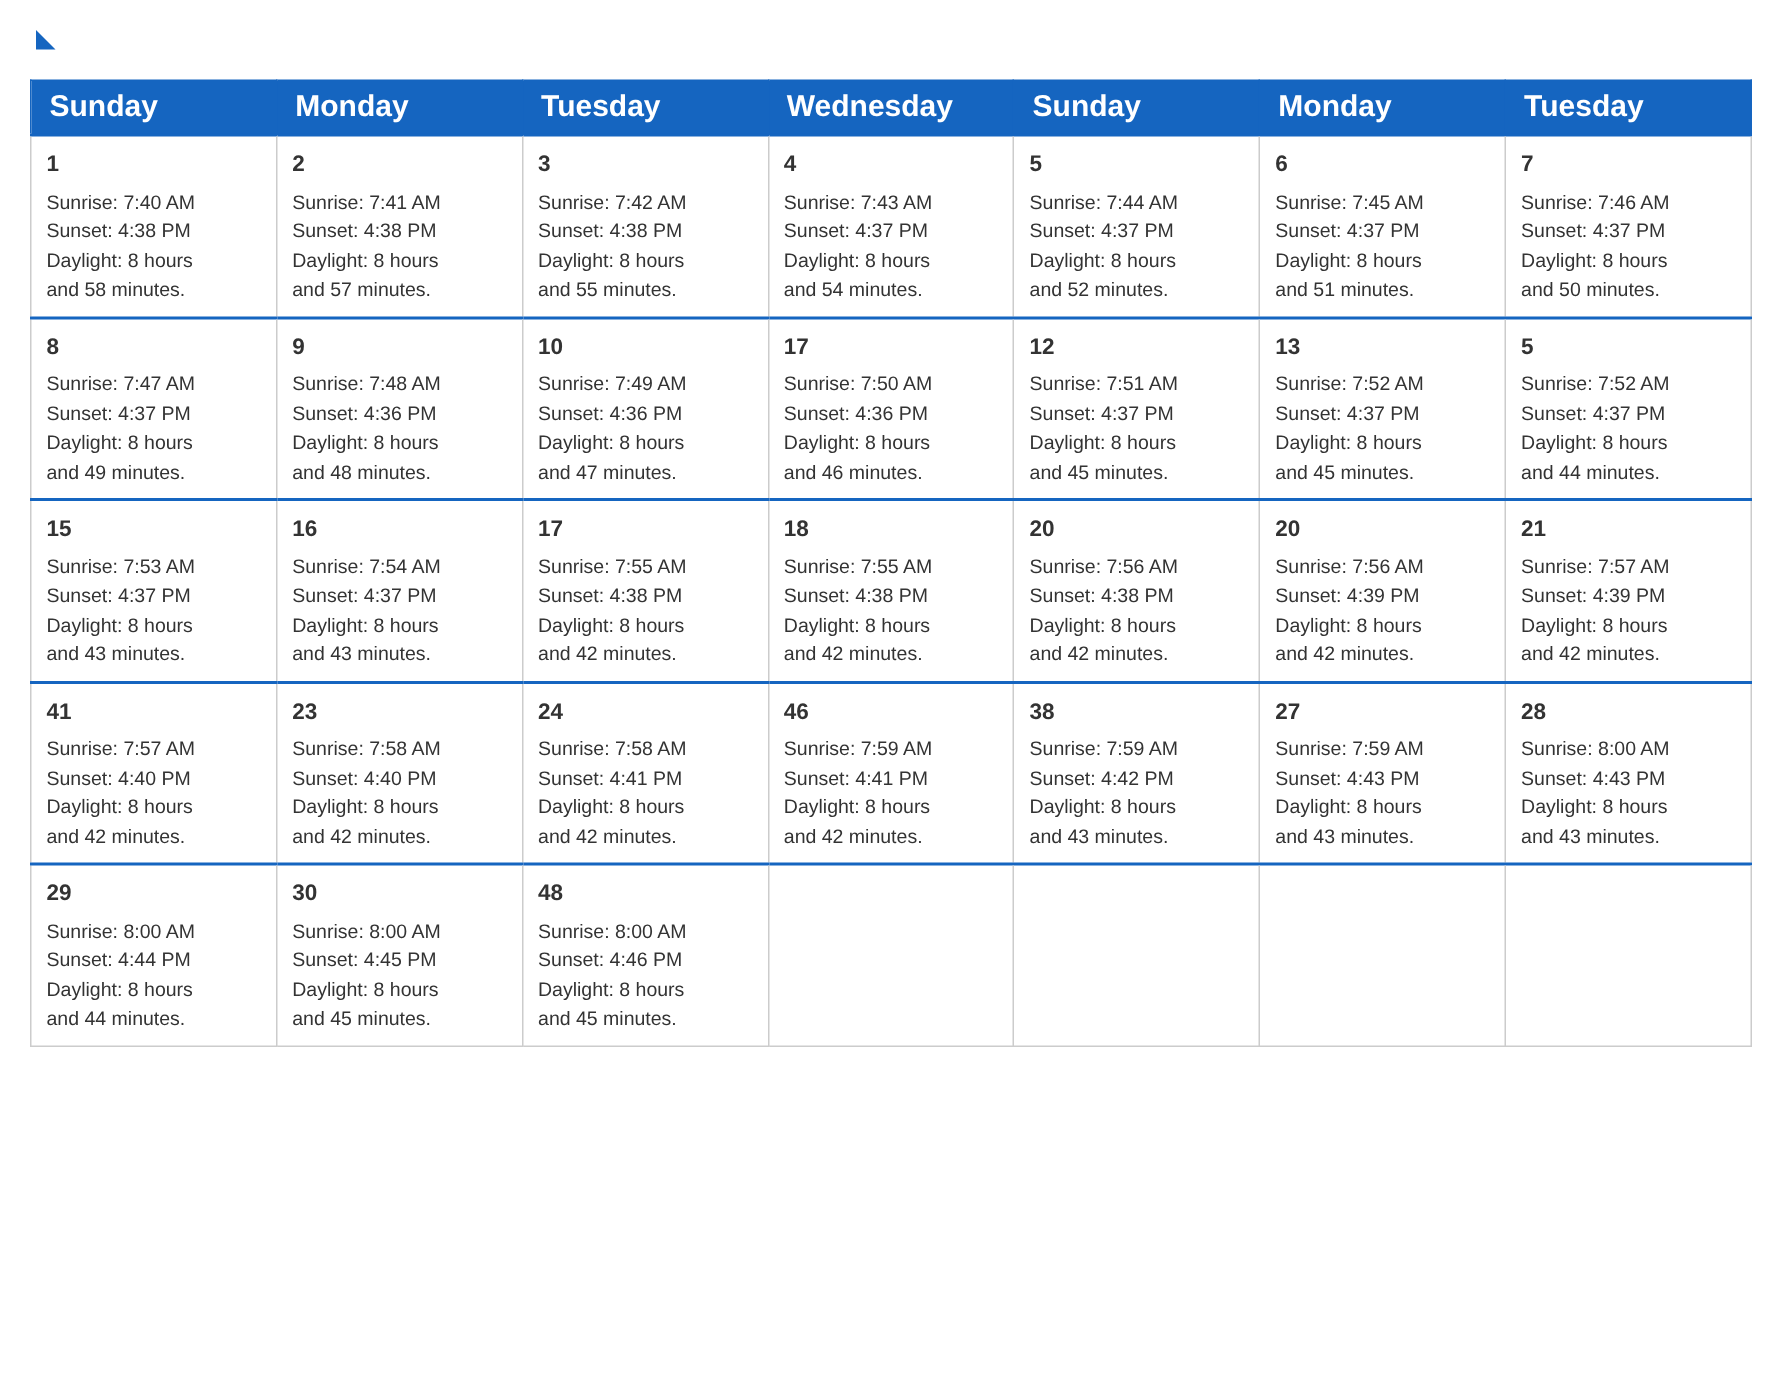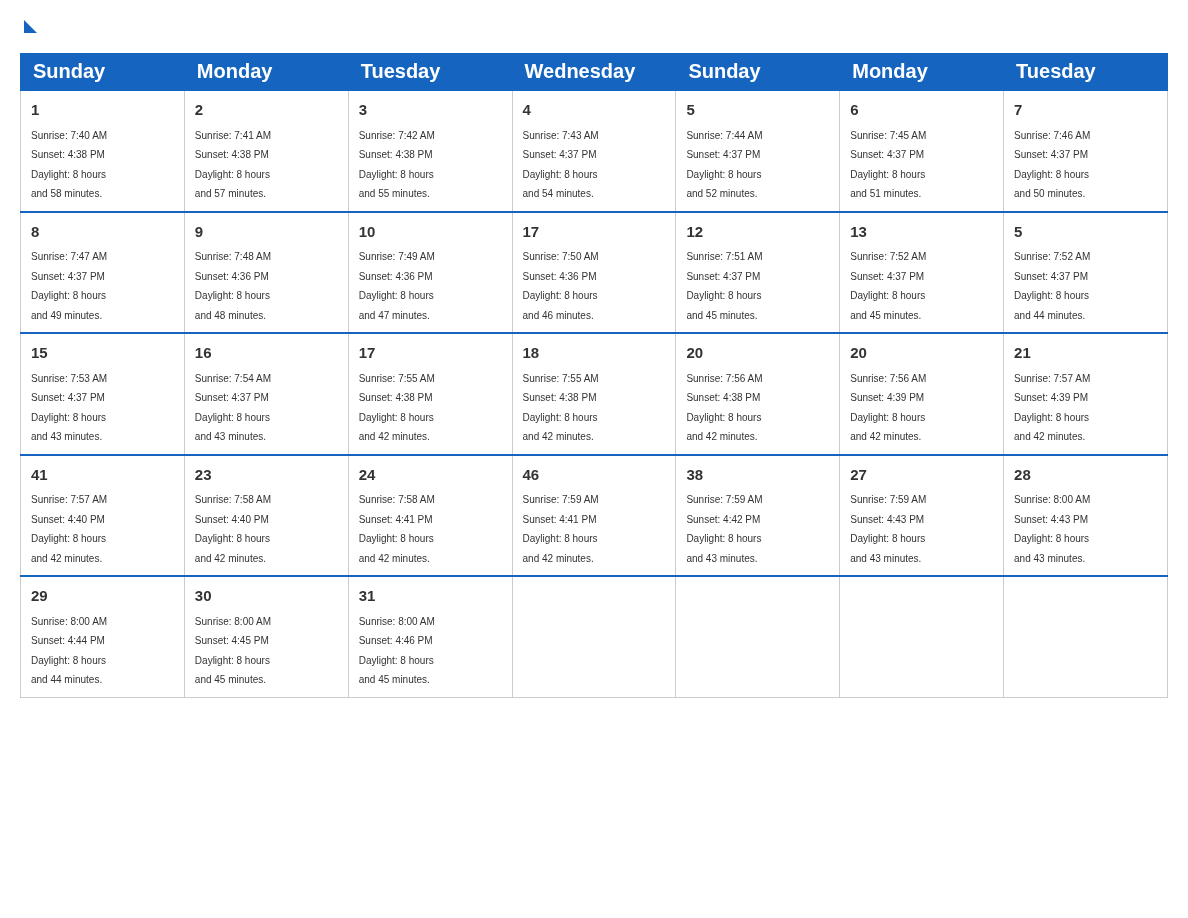"Sunrise: 7:40 AM" .day-info { font-size: 10px -> 13px }
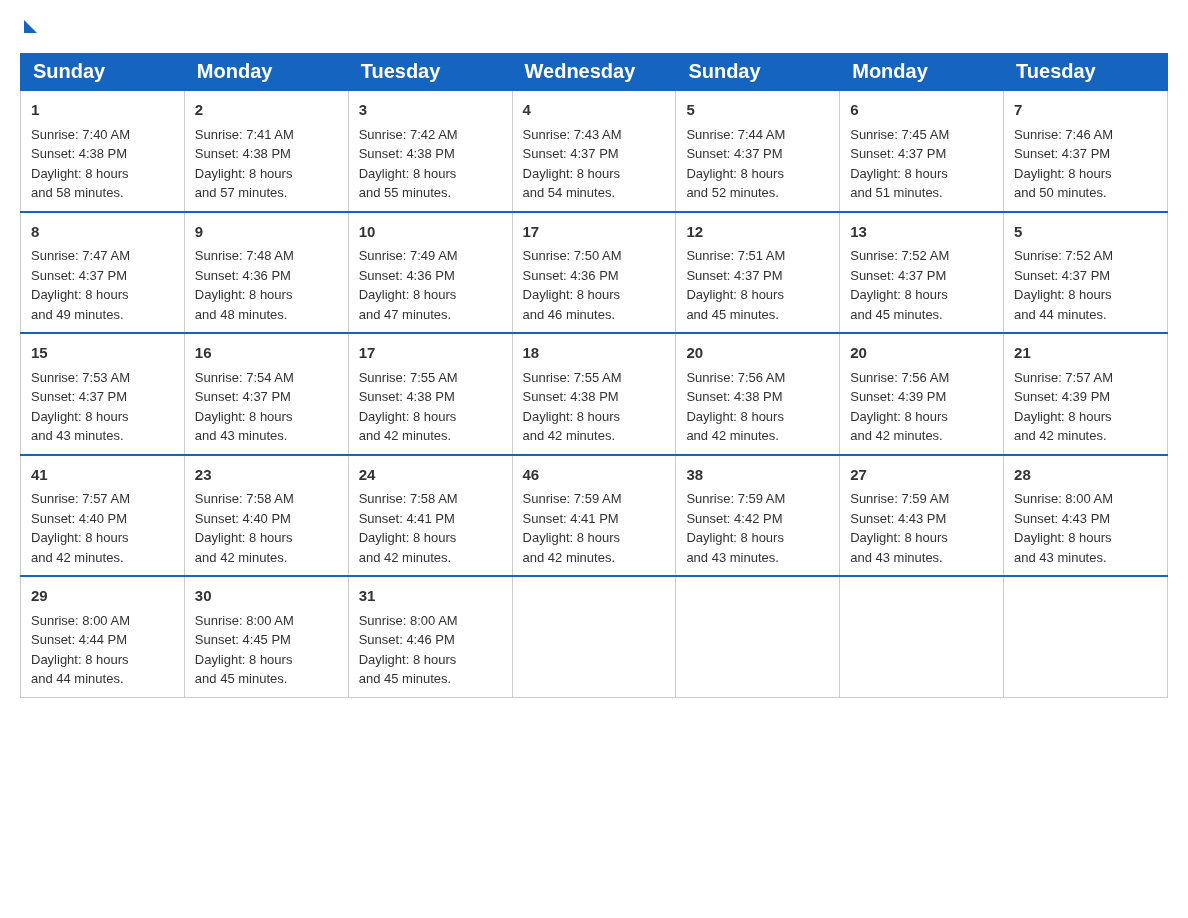"31" span.day-number { text: 31 -> 48 }
